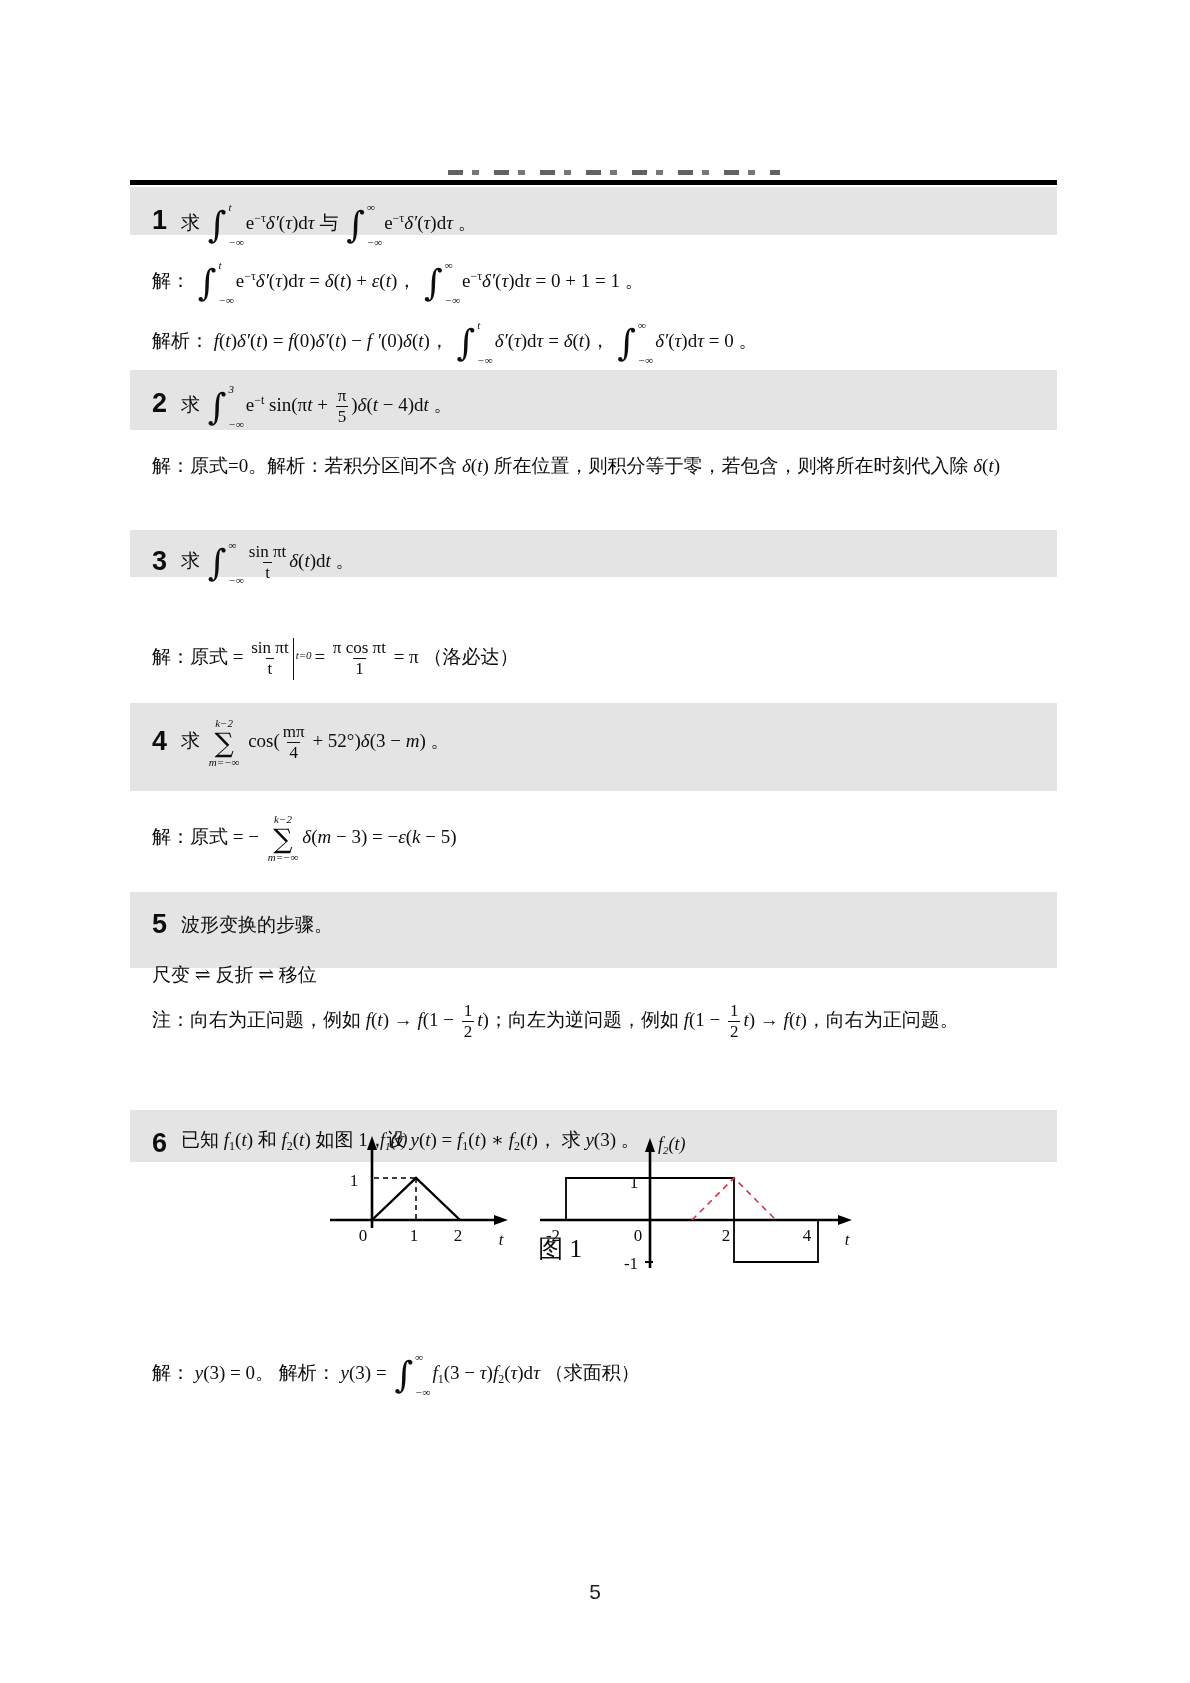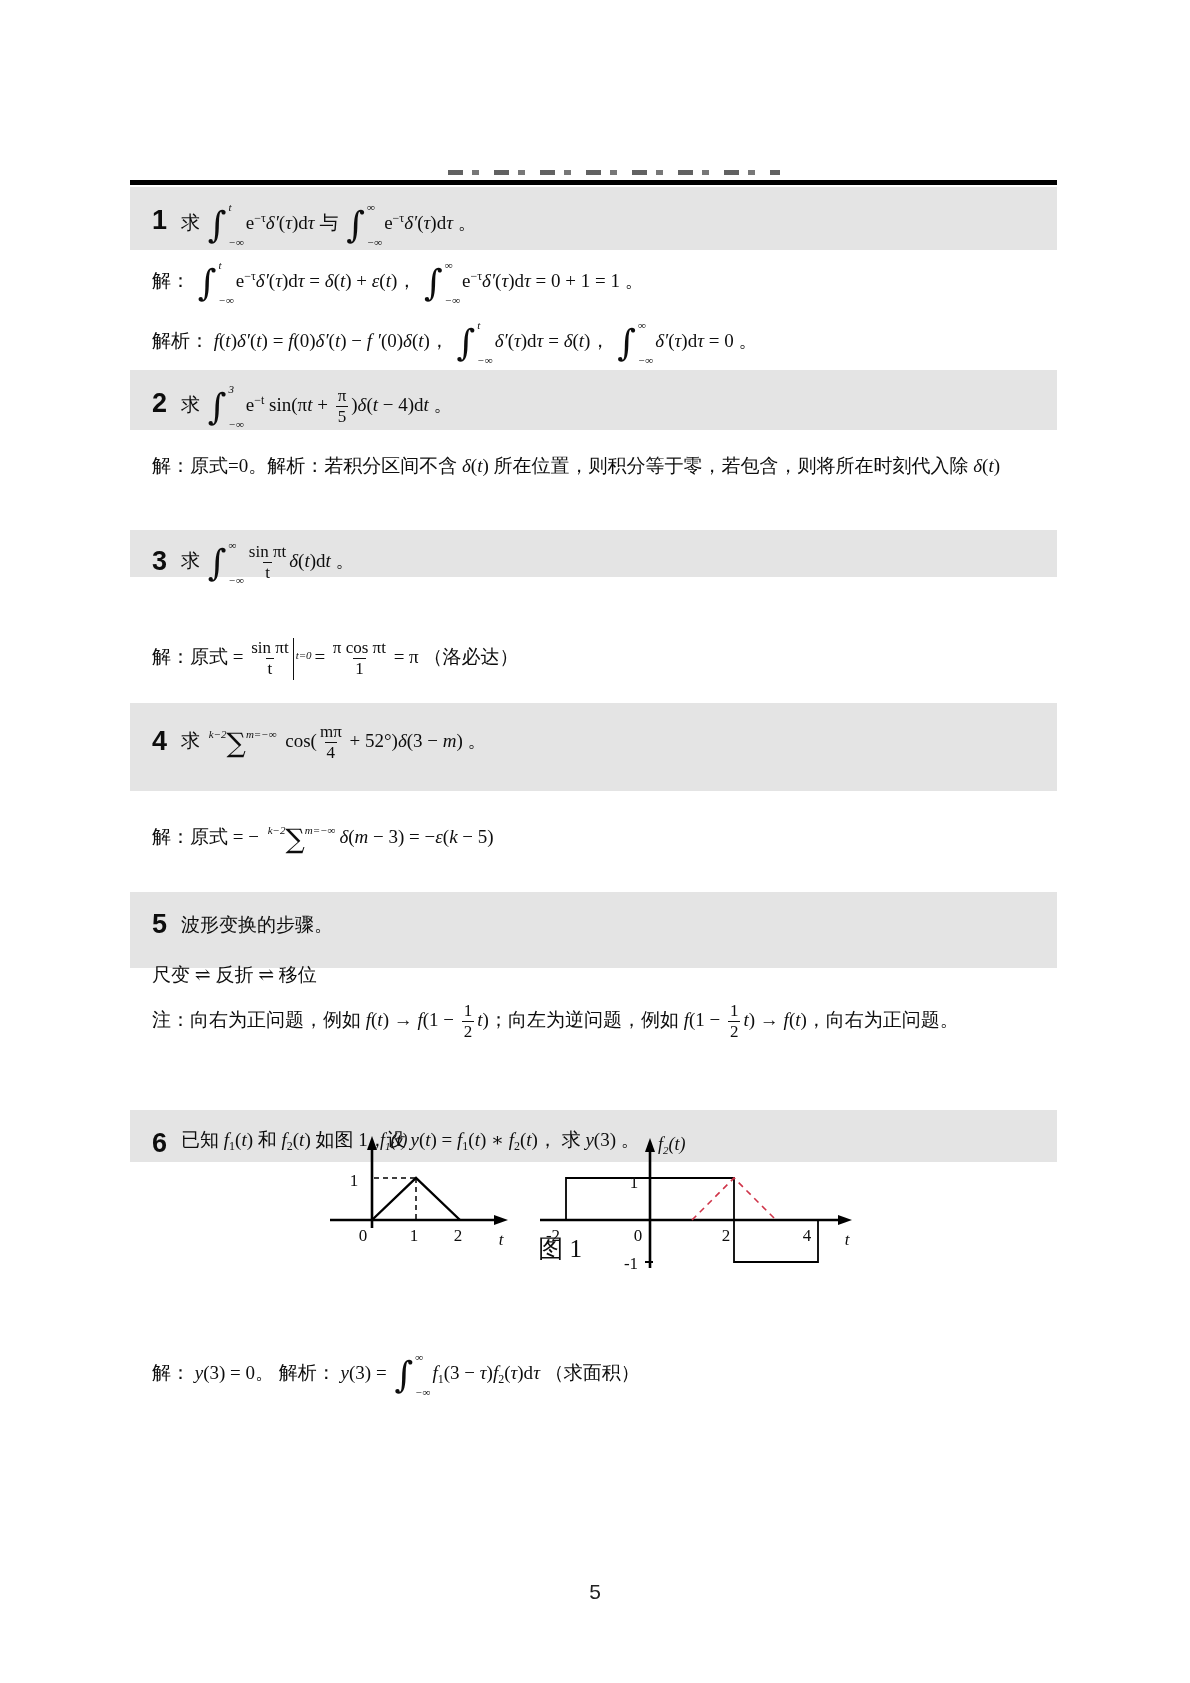"1 求" div.qbar { height: 63px -> 48px }
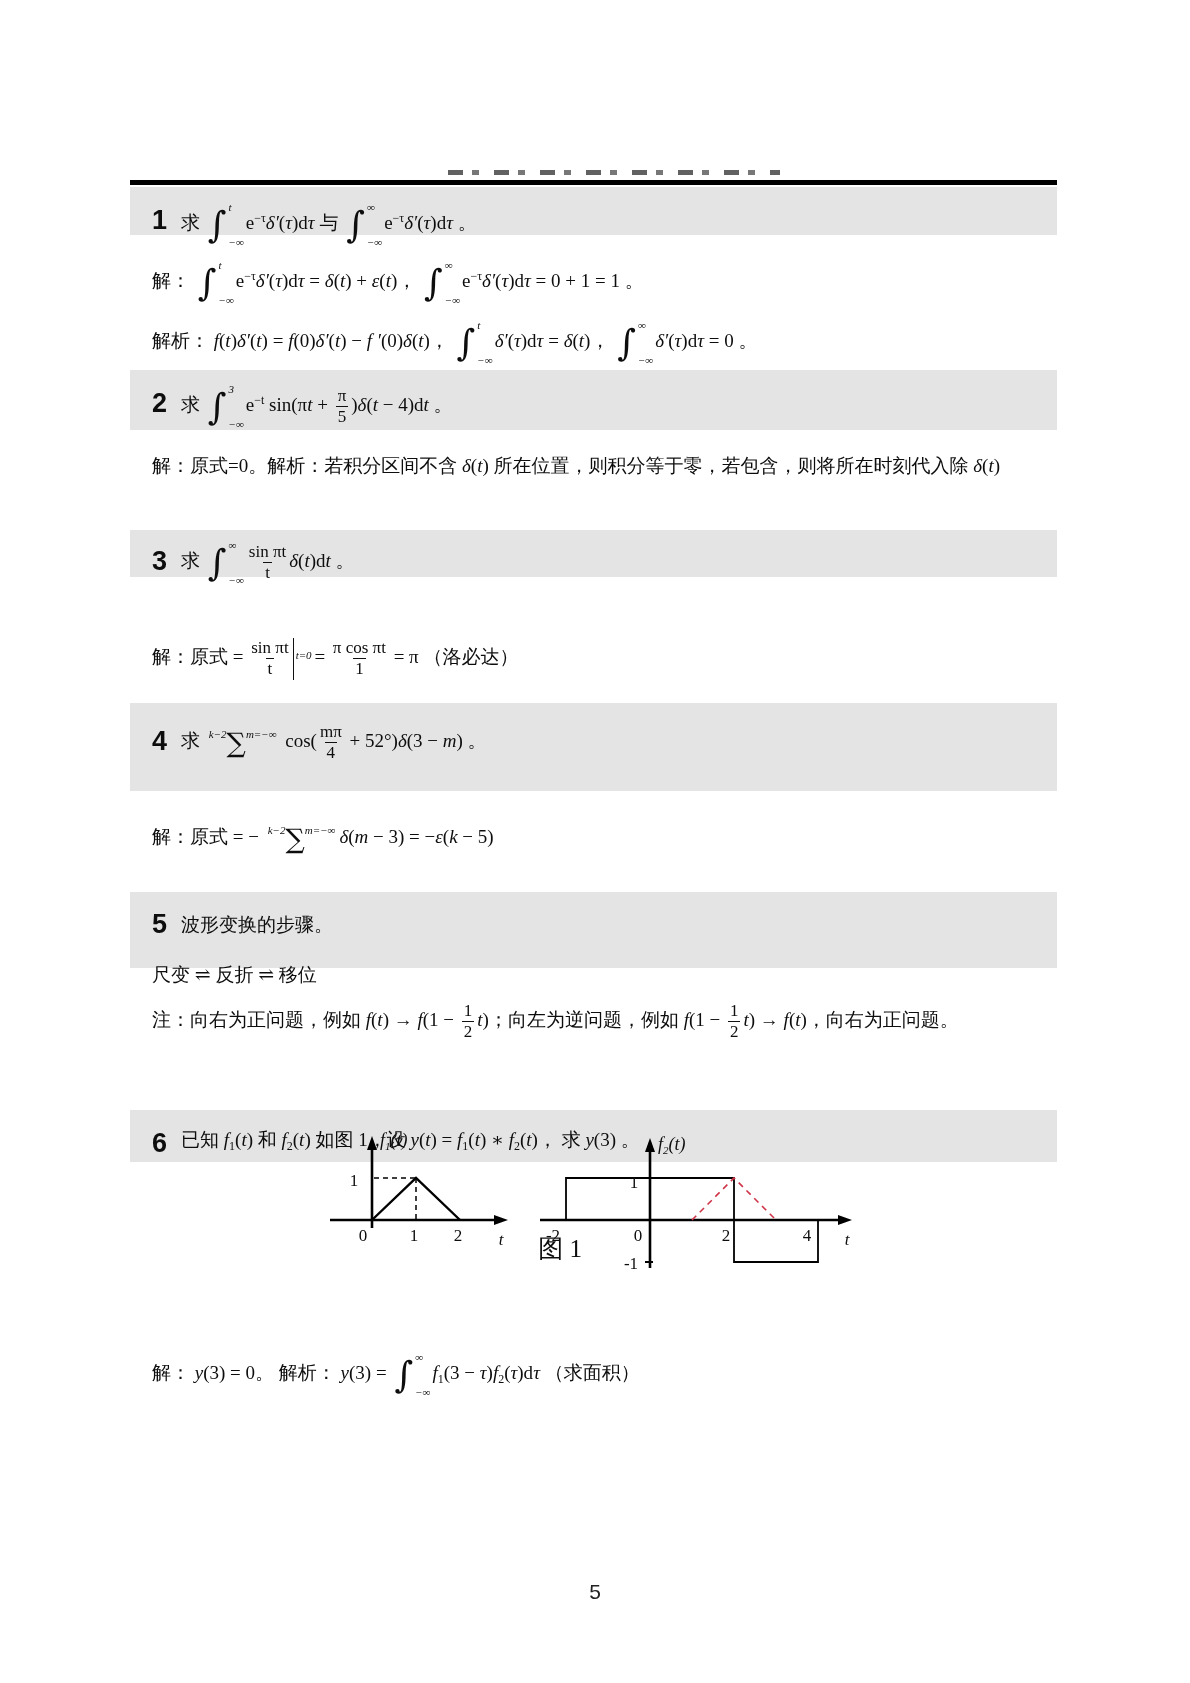"k−2" .msum { align-items: flex-start -> center; flex-direction: row -> column }
